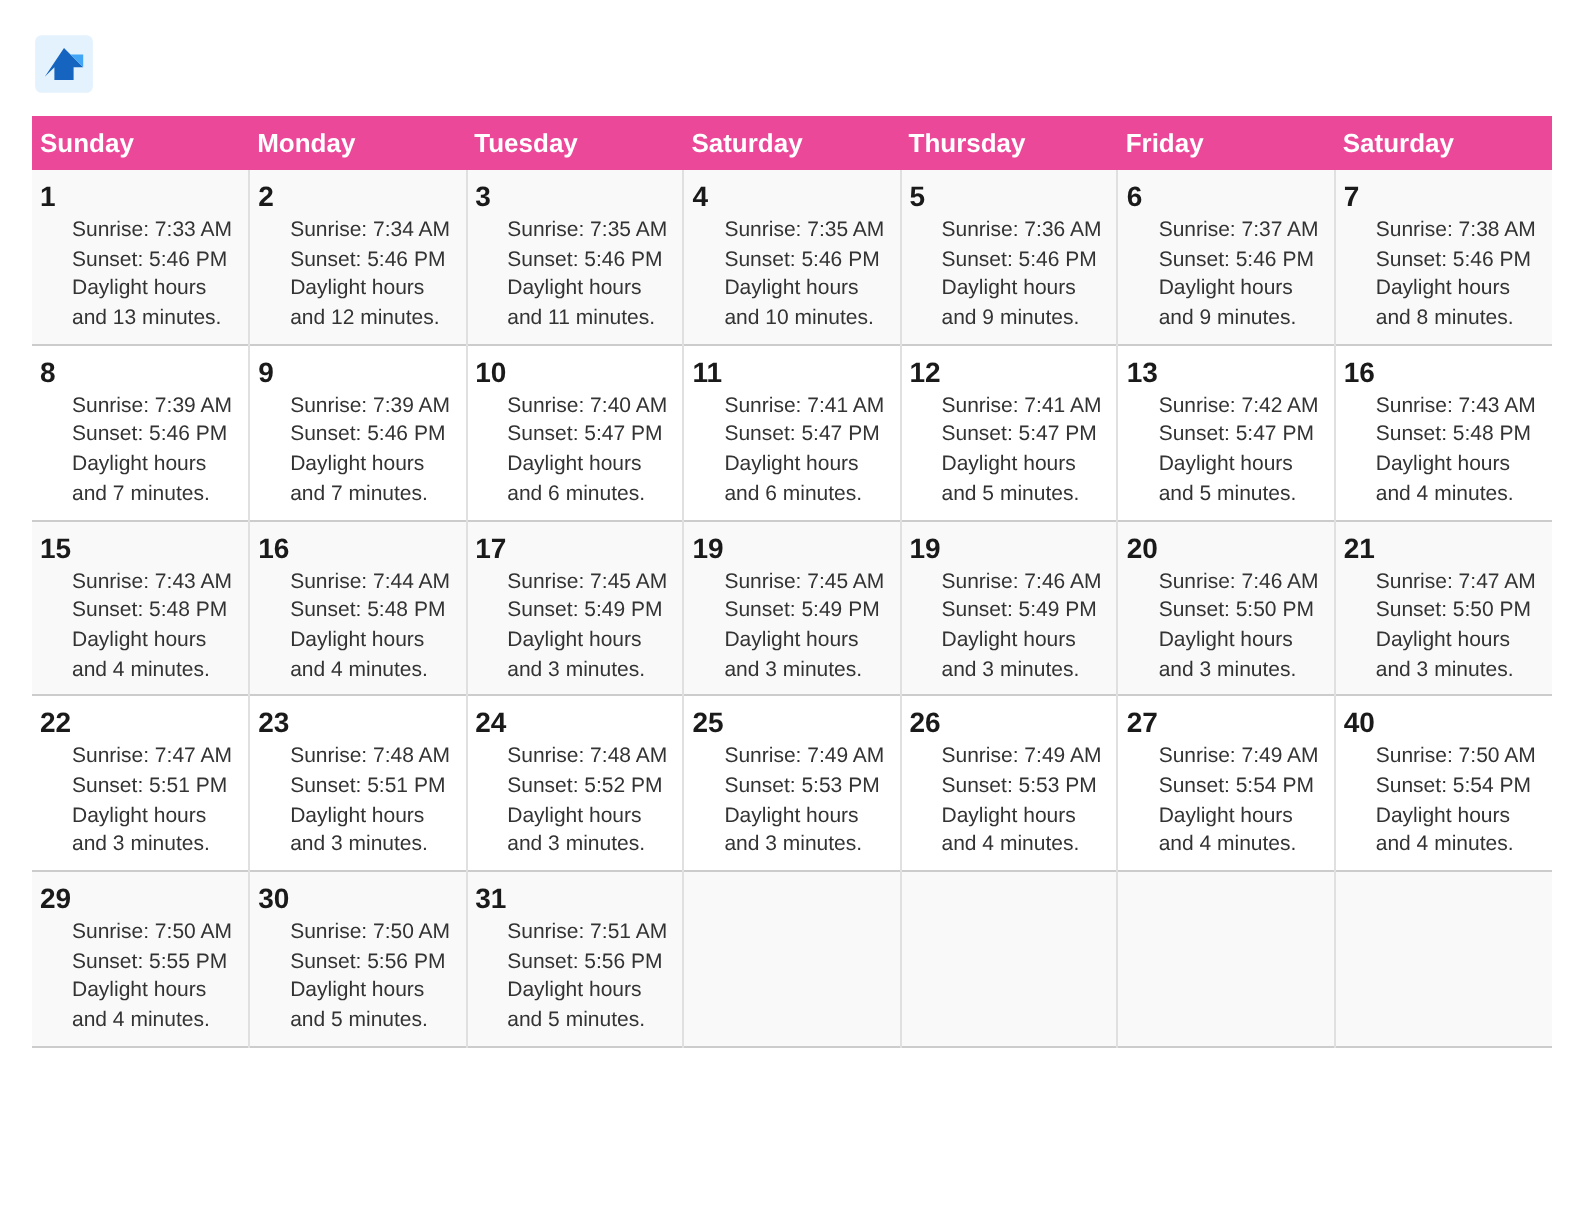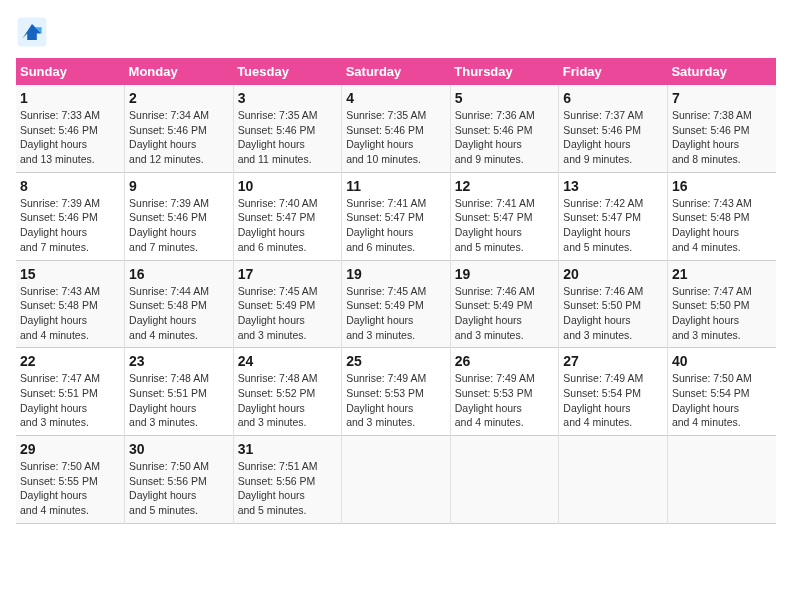"Sunrise: 7:33 AM" .day-info { margin-left: none -> 16px }
